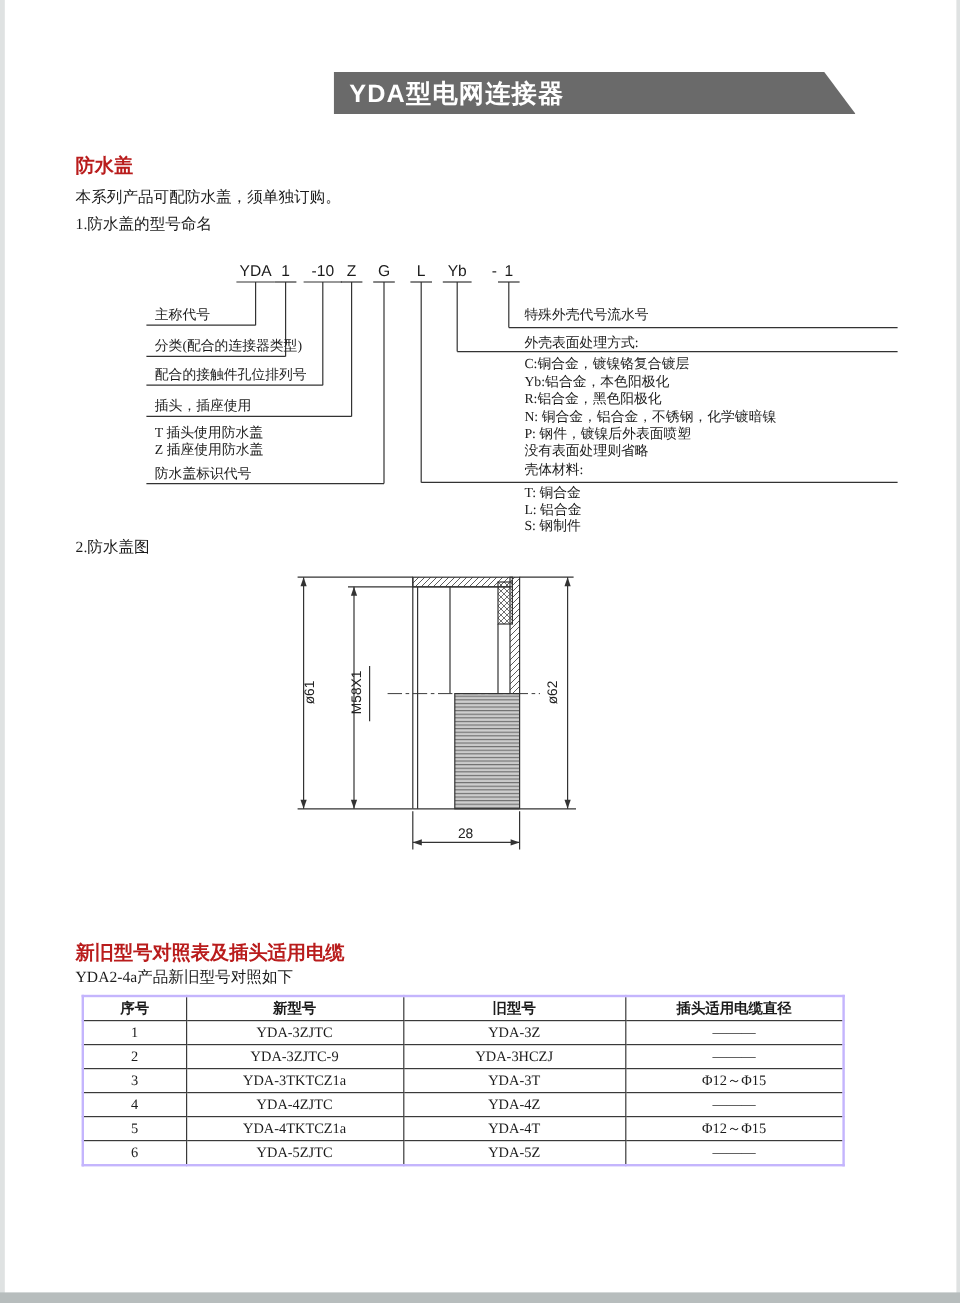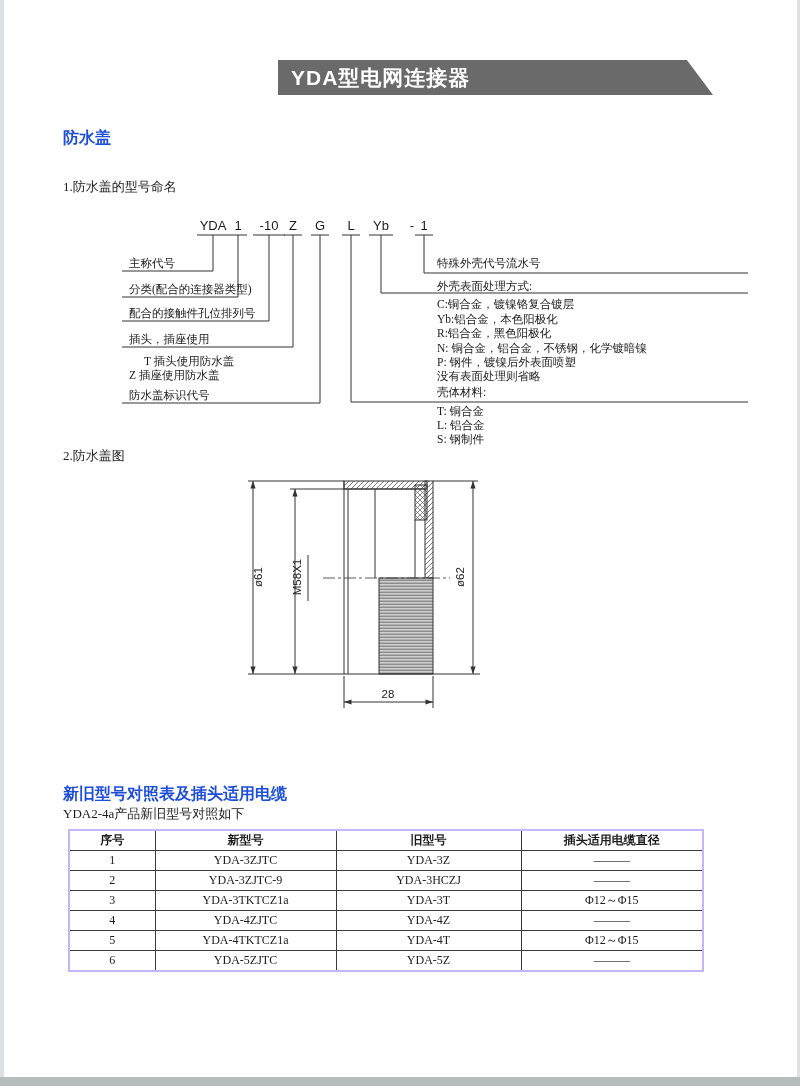"防水盖" .h1 { color: #1d4ed8 -> #b91c1c }
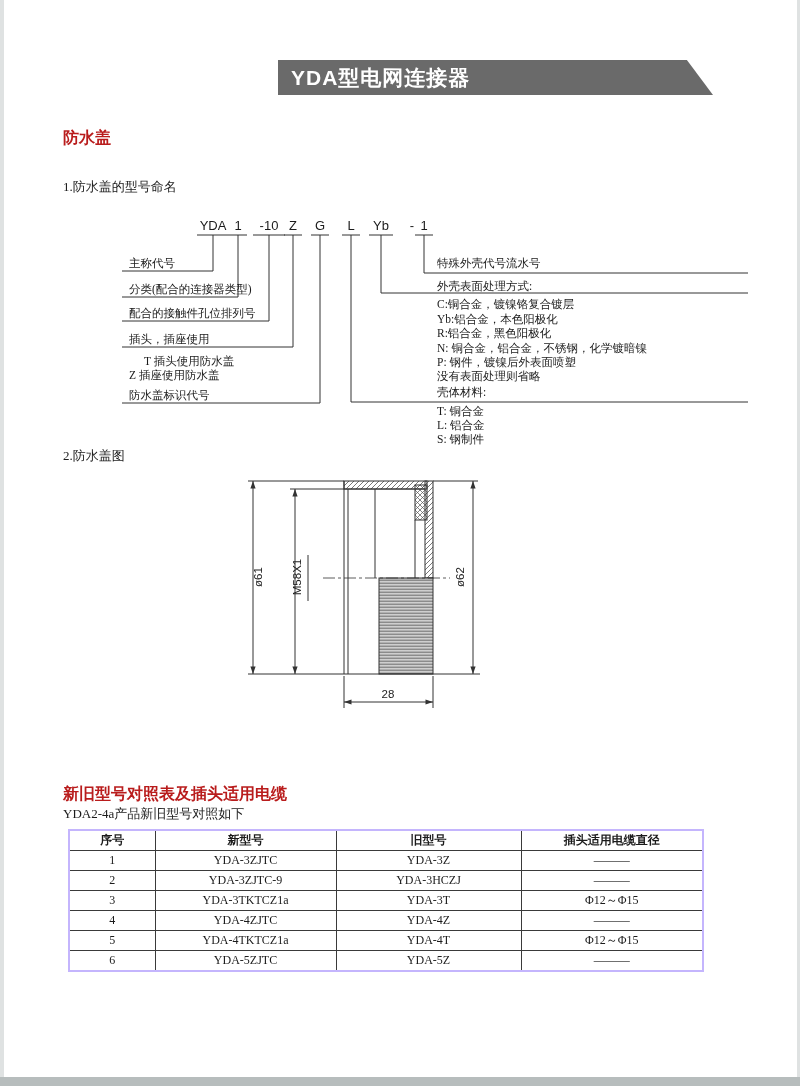"本系列产品可配防水盖，须单独订购。" div.abs { html: none -> <div>本系列产品可配防水盖，须单独订购。</div> }
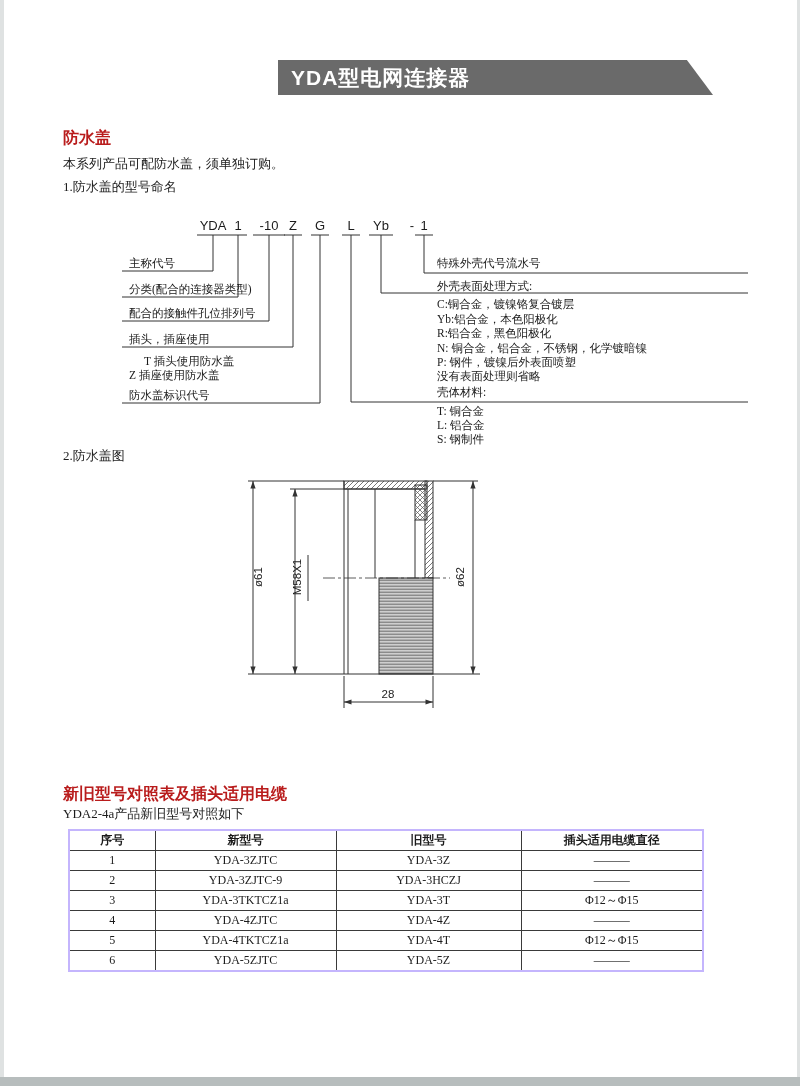"T 插头使用防水盖" div.abs { left: 144px -> 129px }
